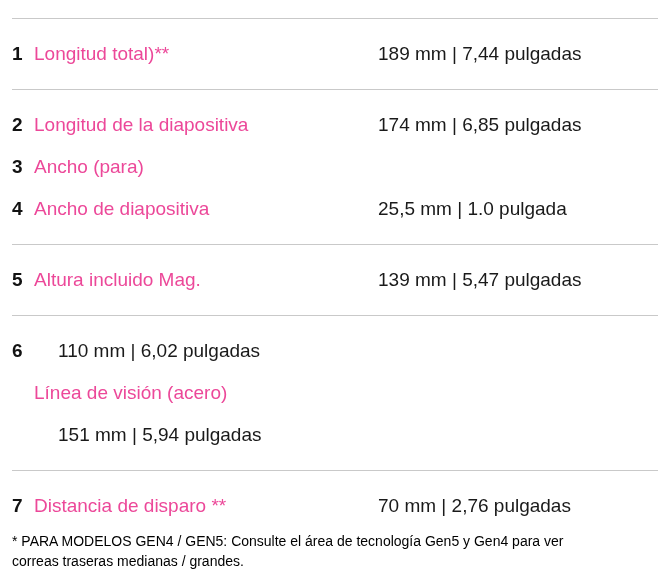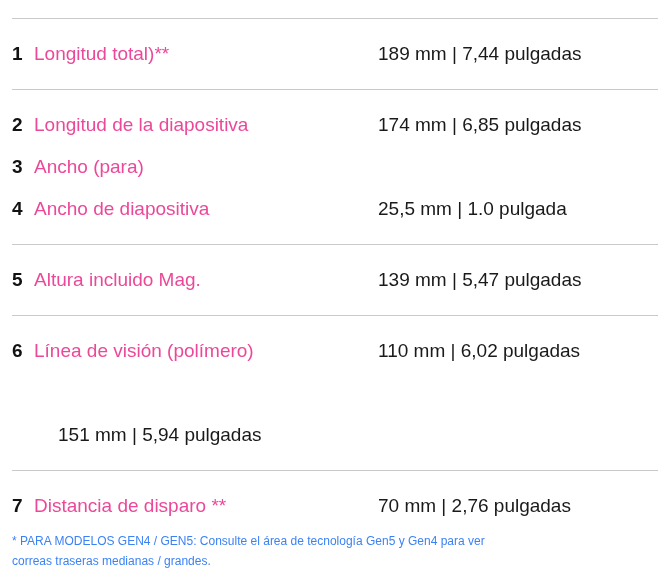"Línea de visión (polímero)" span.label { html: <span>Línea de visión (polímero)</span> -> none }
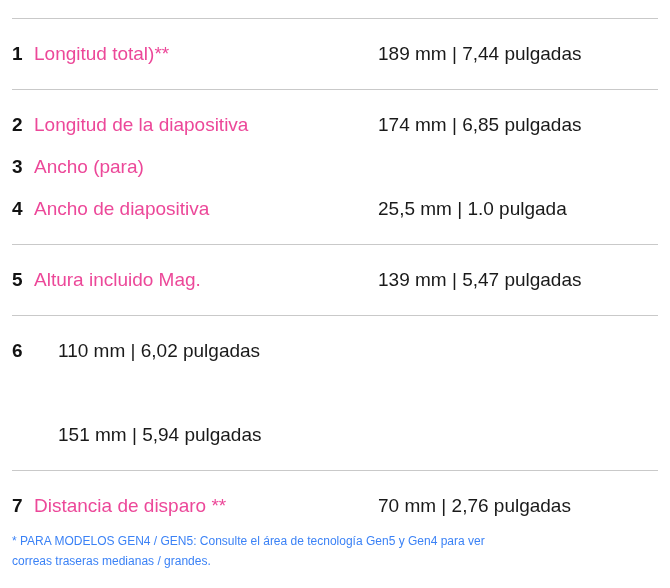"Línea de visión (acero)" span.label { html: none -> <span>Línea de visión (acero)</span> }
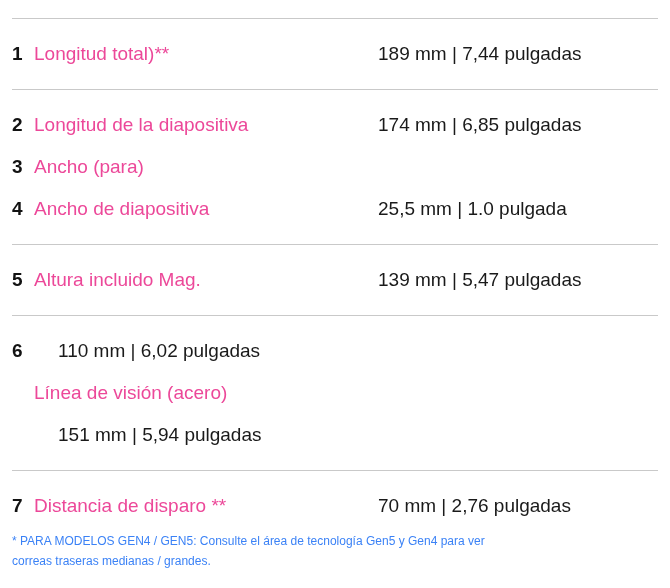"* PARA MODELOS GEN4 /" .footnote { color: #3b82f6 -> #000000; font-size: 12px -> 14px }
